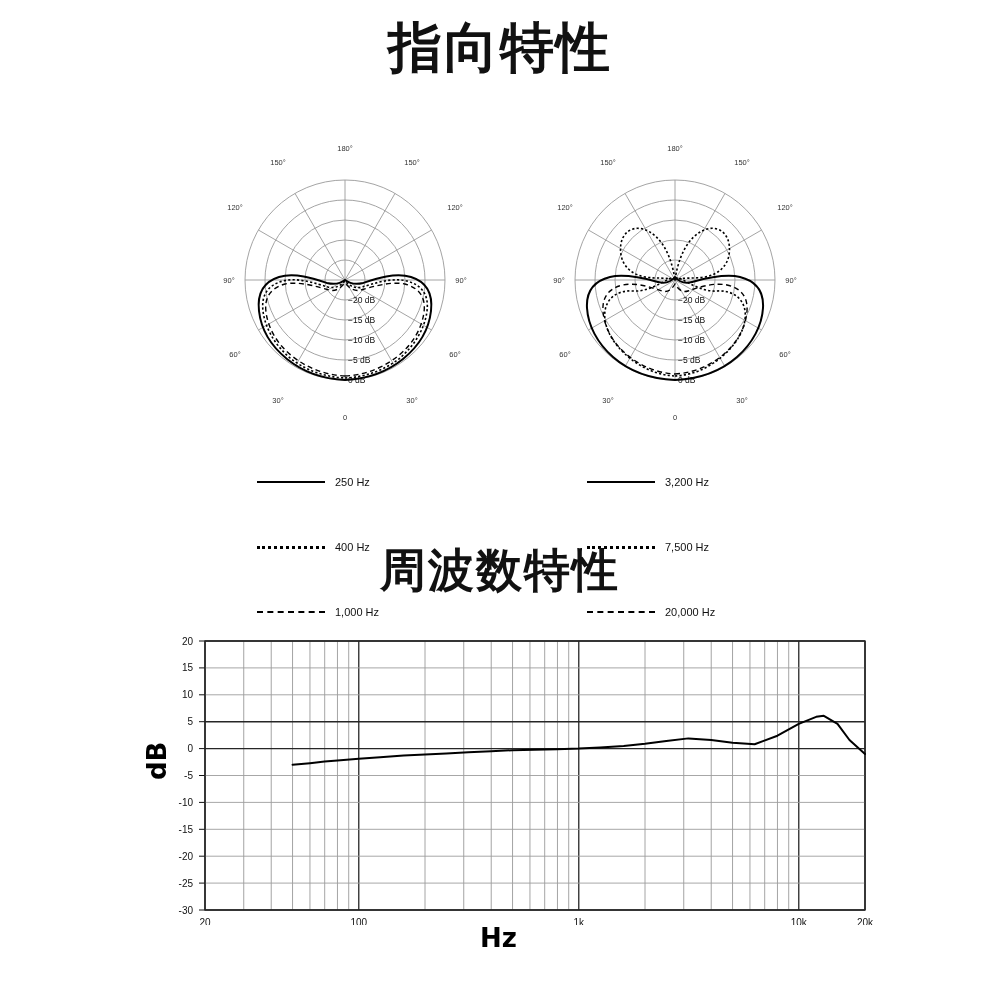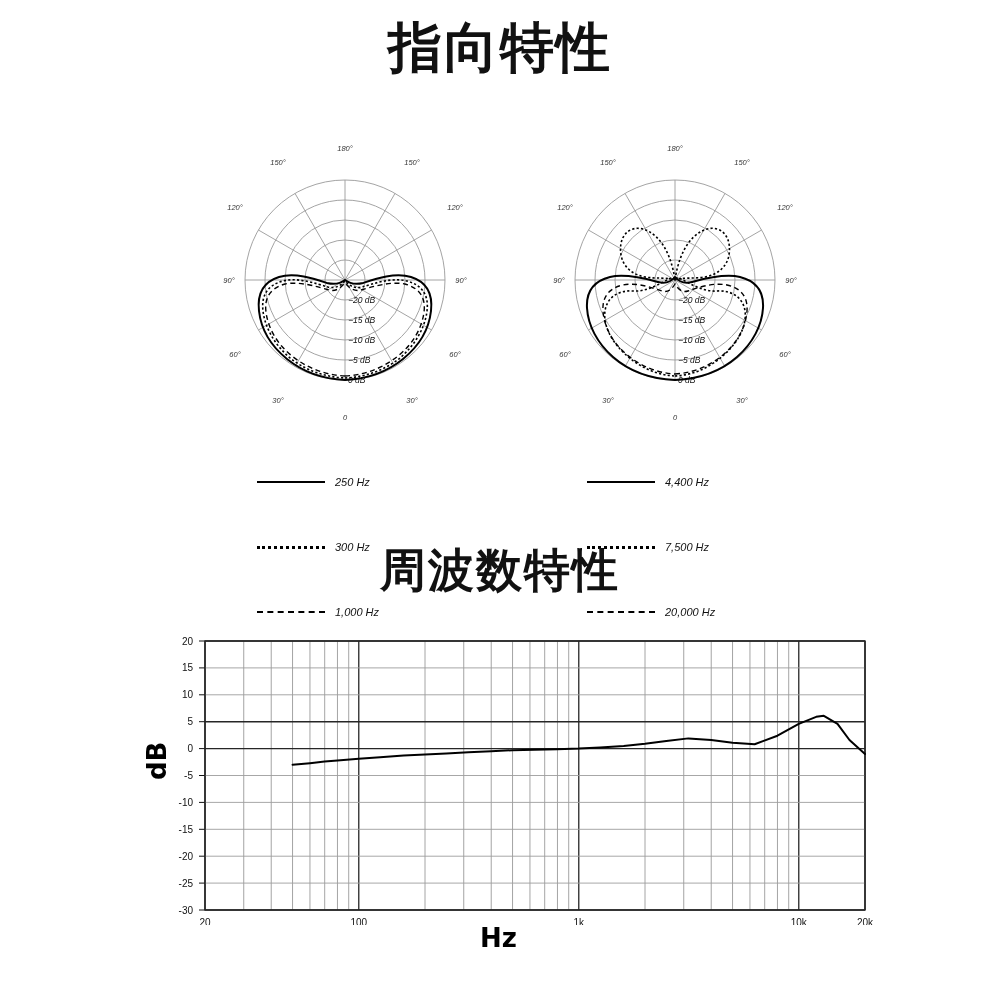"180°" .polar-block { font-style: italic -> none }
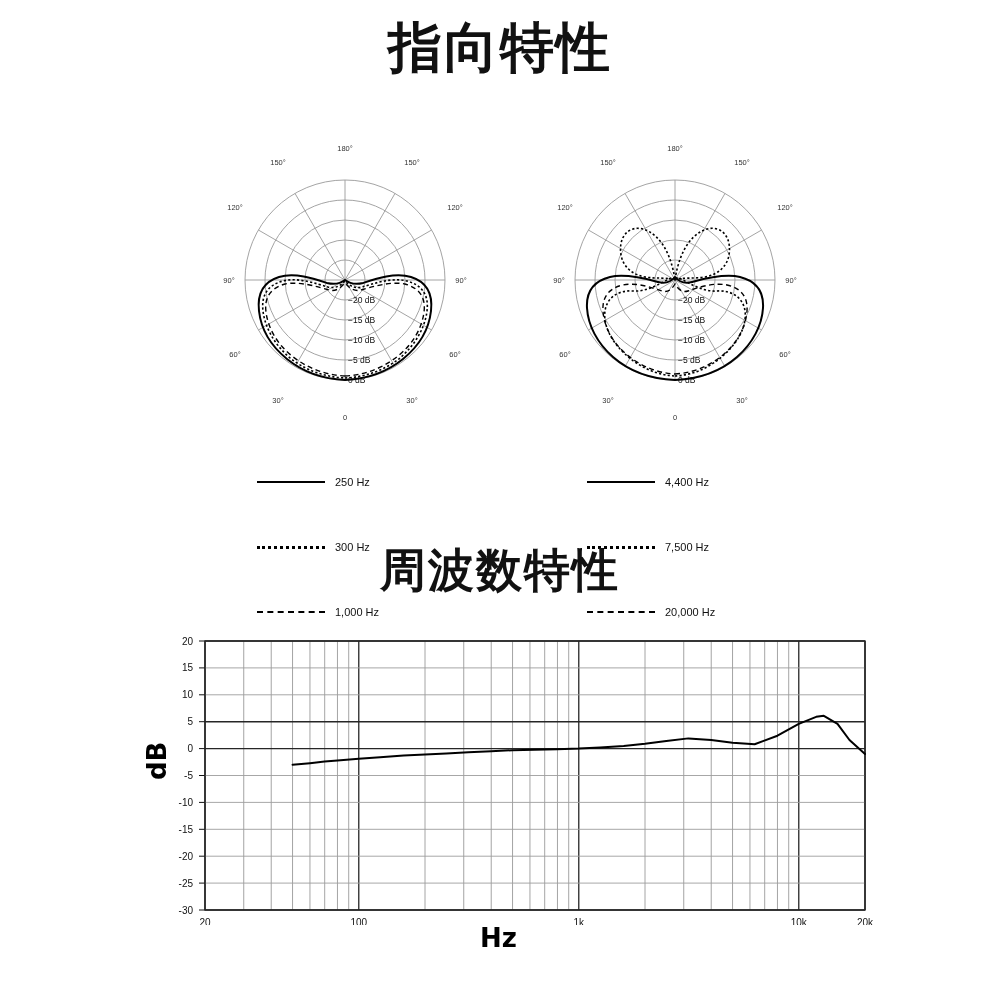"4,400 Hz" span.legend-label { text: 4,400 -> 3,200 }
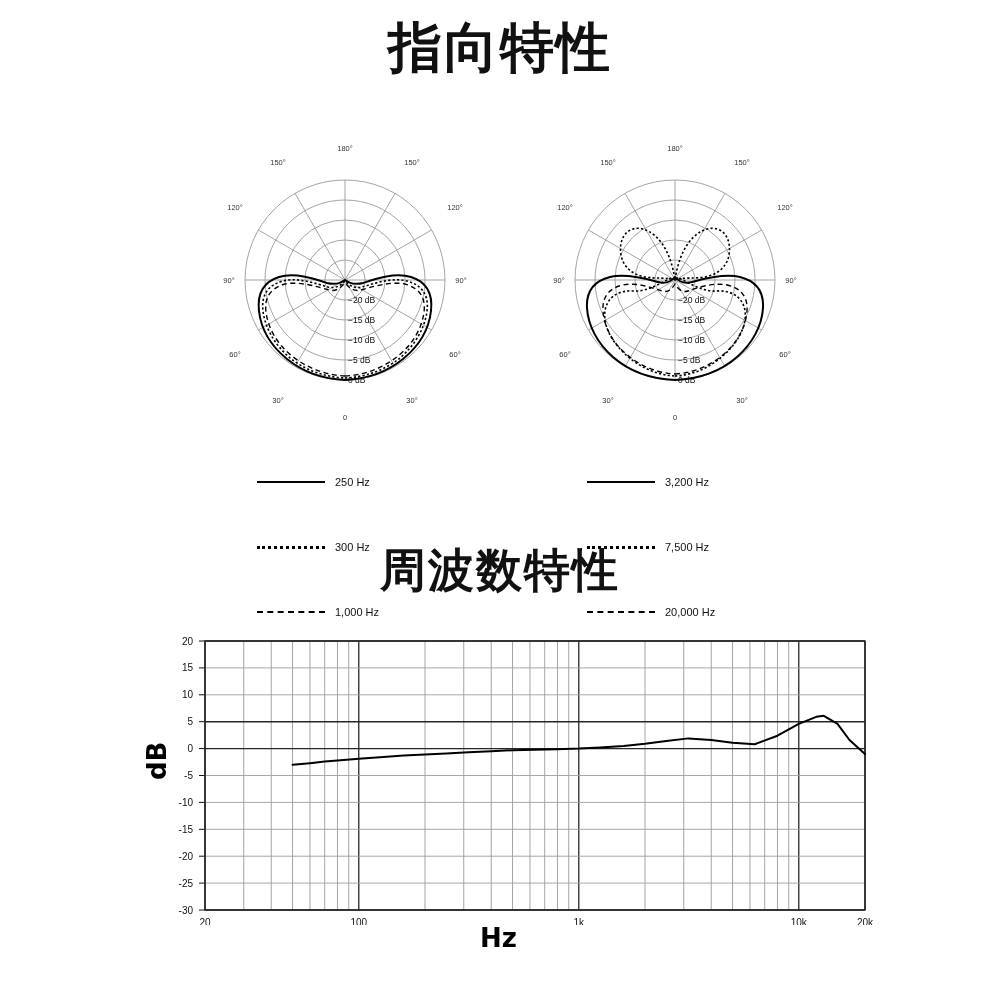"300 Hz" span.legend-label { text: 300 -> 400 }
